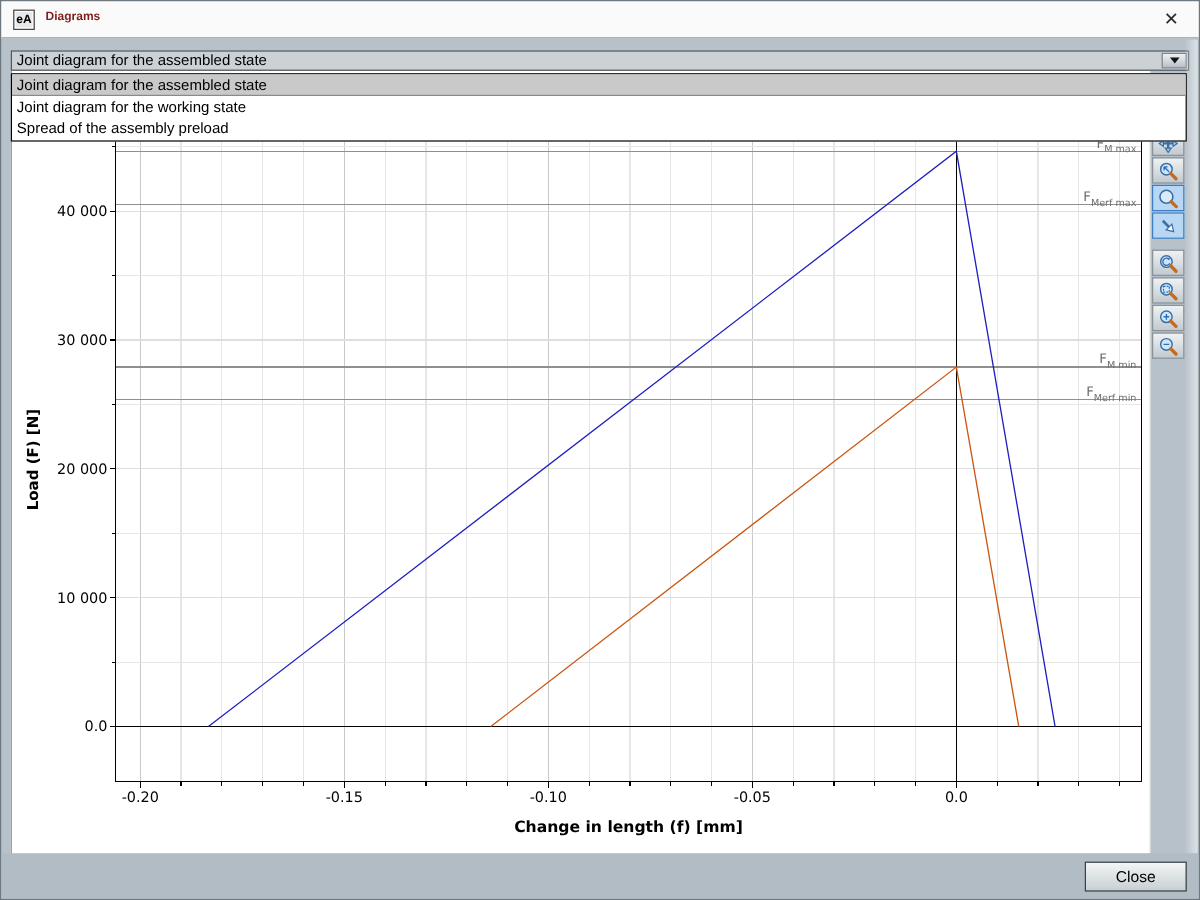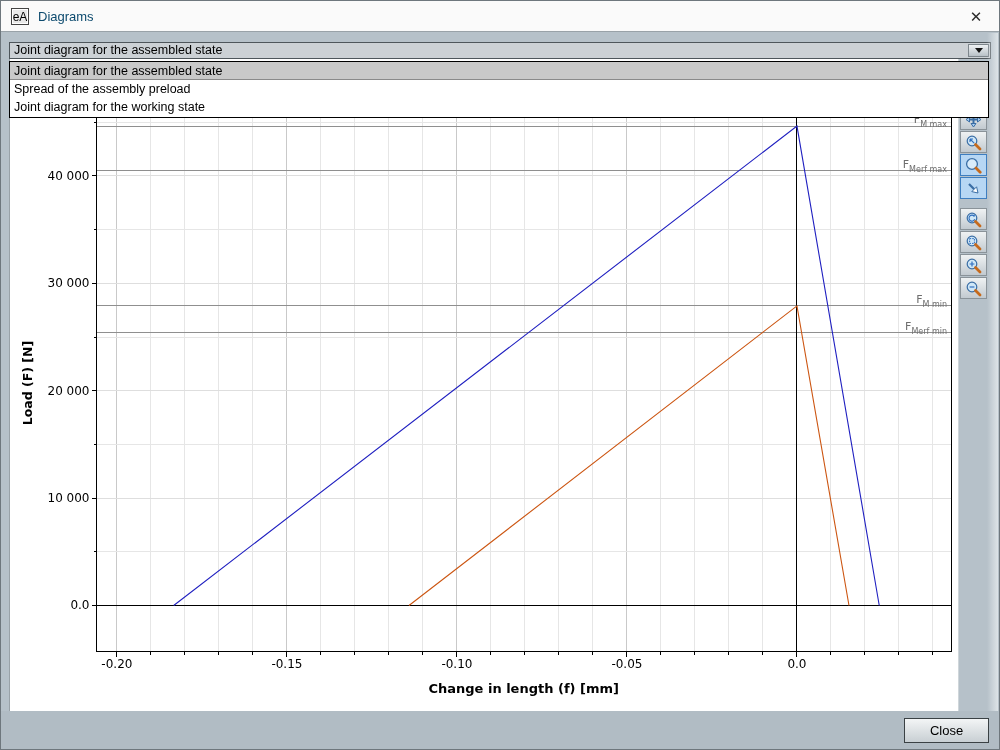"eA" .app-icon { font-size: 12px -> 10px; font-weight: normal -> bold }
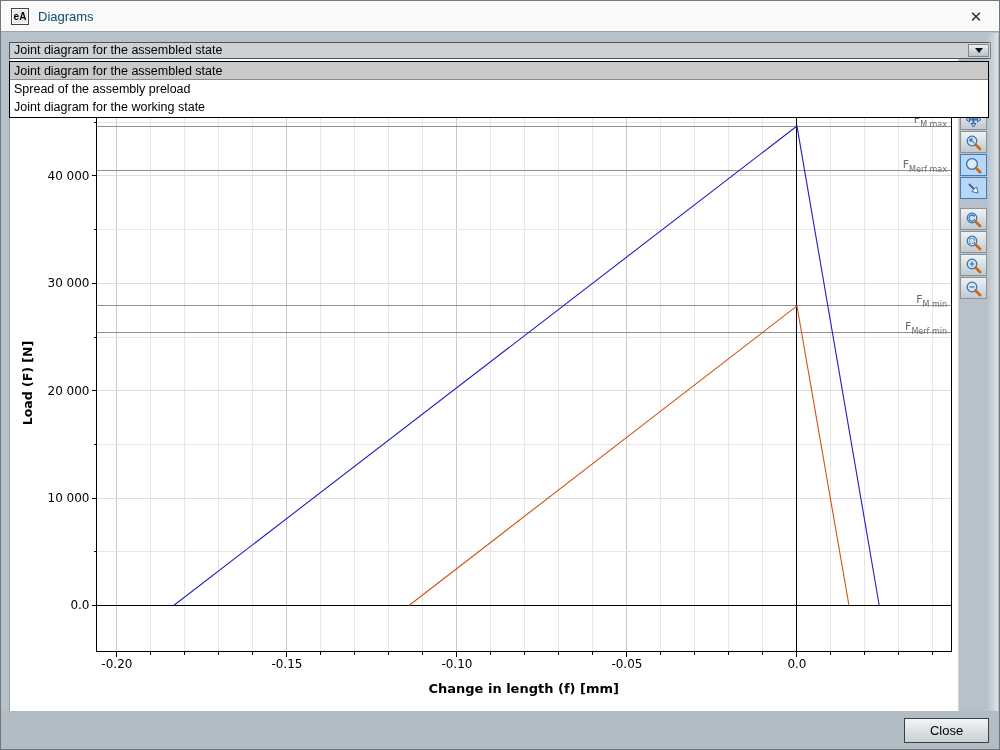"Diagrams" .title-text { color: #0c4a6e -> #7f1d1d; font-size: 13px -> 10px; font-weight: none -> bold }
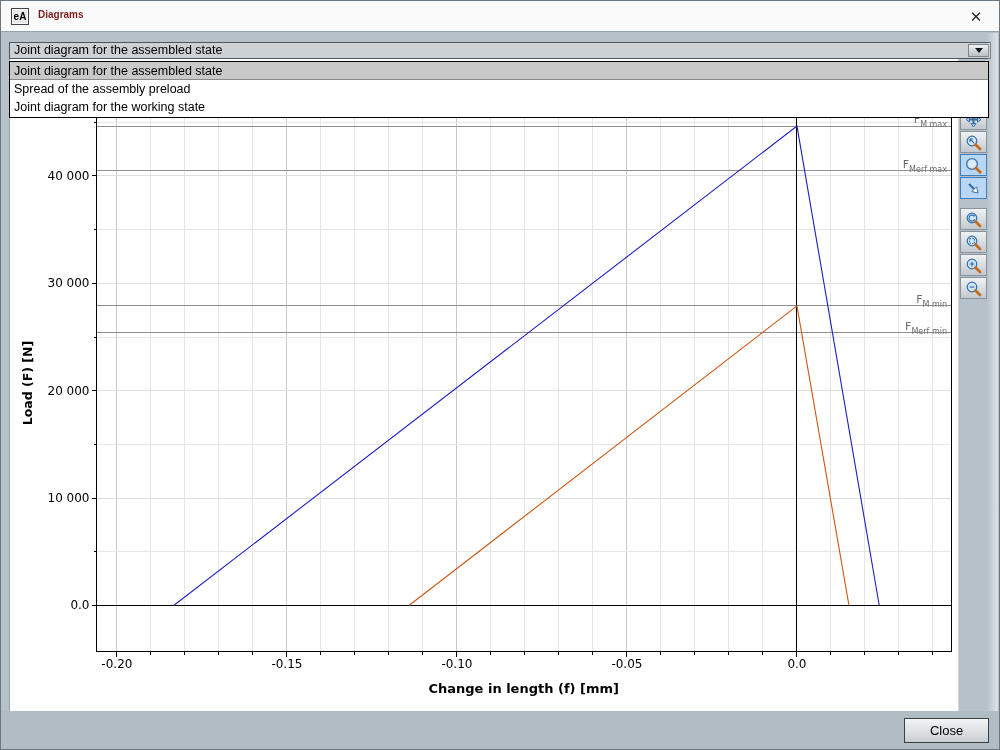"Spread of the assembly preload" div.dropdown-item { order: before "Joint diagram for the working" -> after "Joint diagram for the working" }
